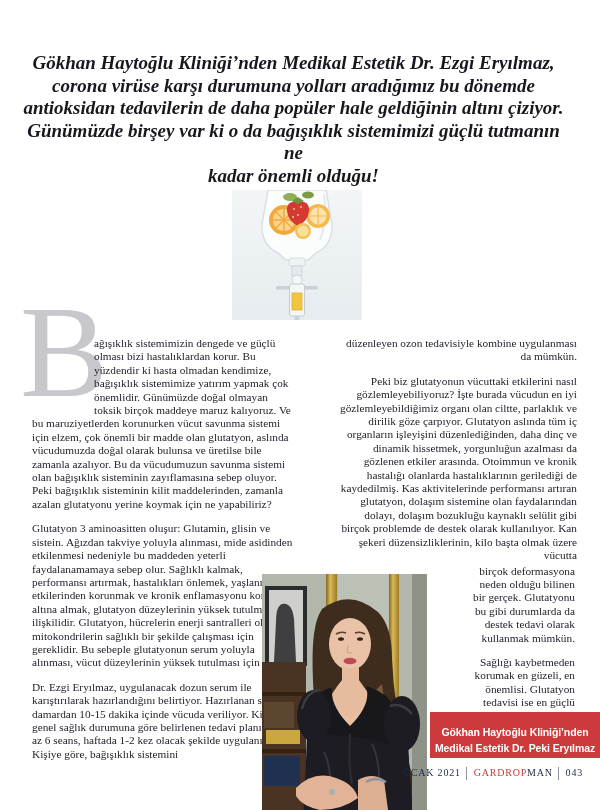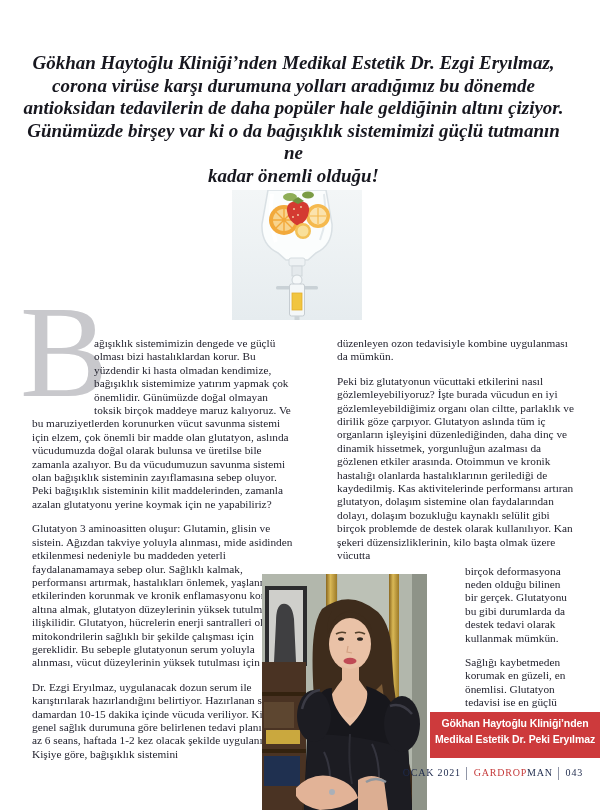"düzenleyen ozon tedavisiyle kombine" .col2 { text-align: none -> right }
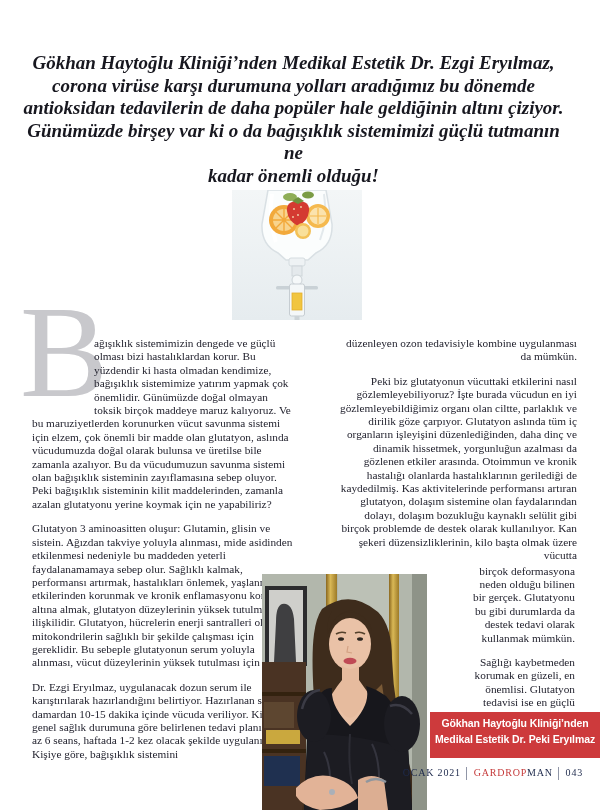"Gökhan Haytoğlu Kliniği’nden" .caption-box { padding-top: 4px -> 13px }
